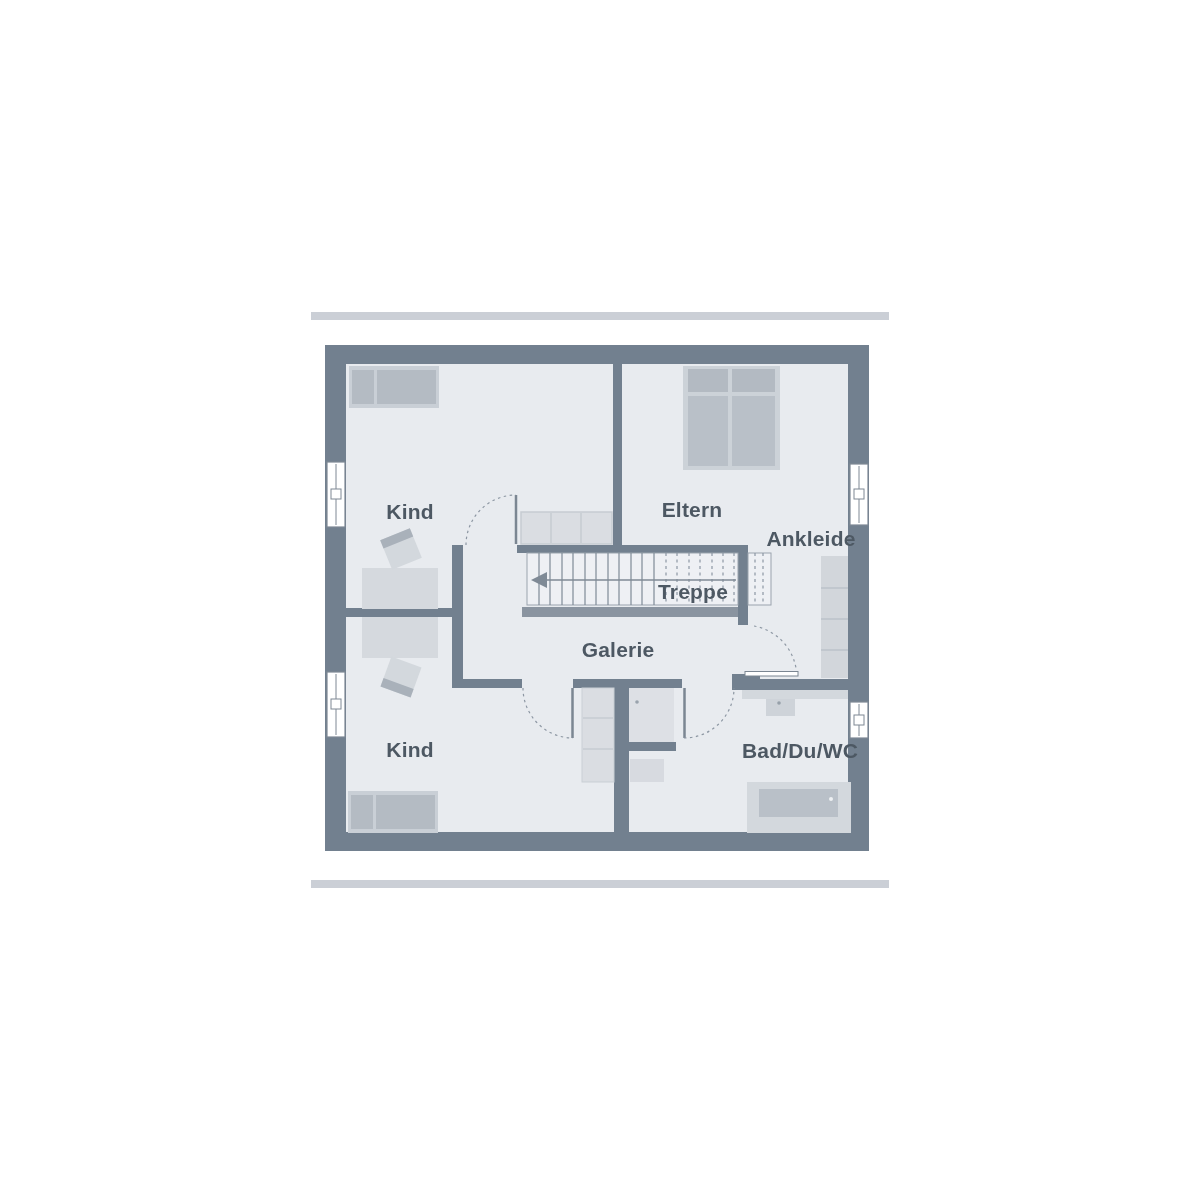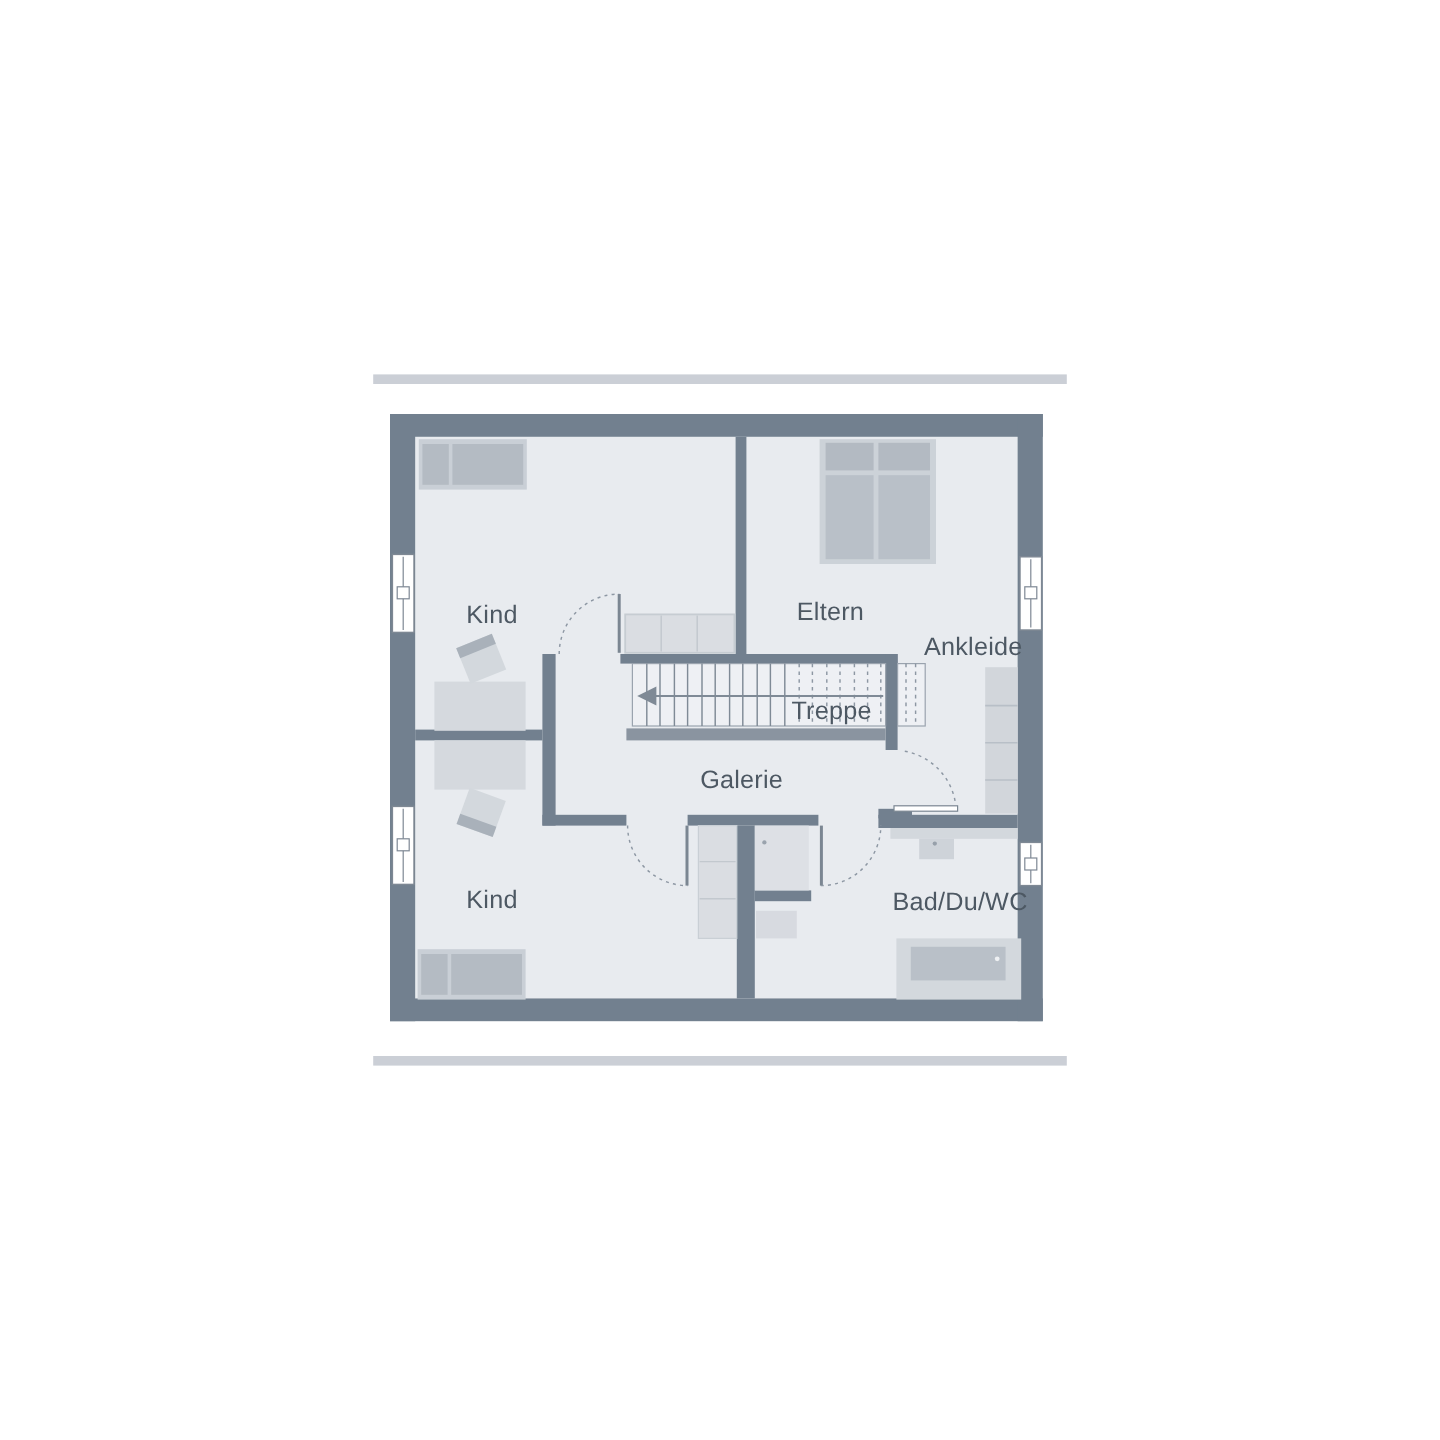"Kind" .page { font-weight: none -> bold }
